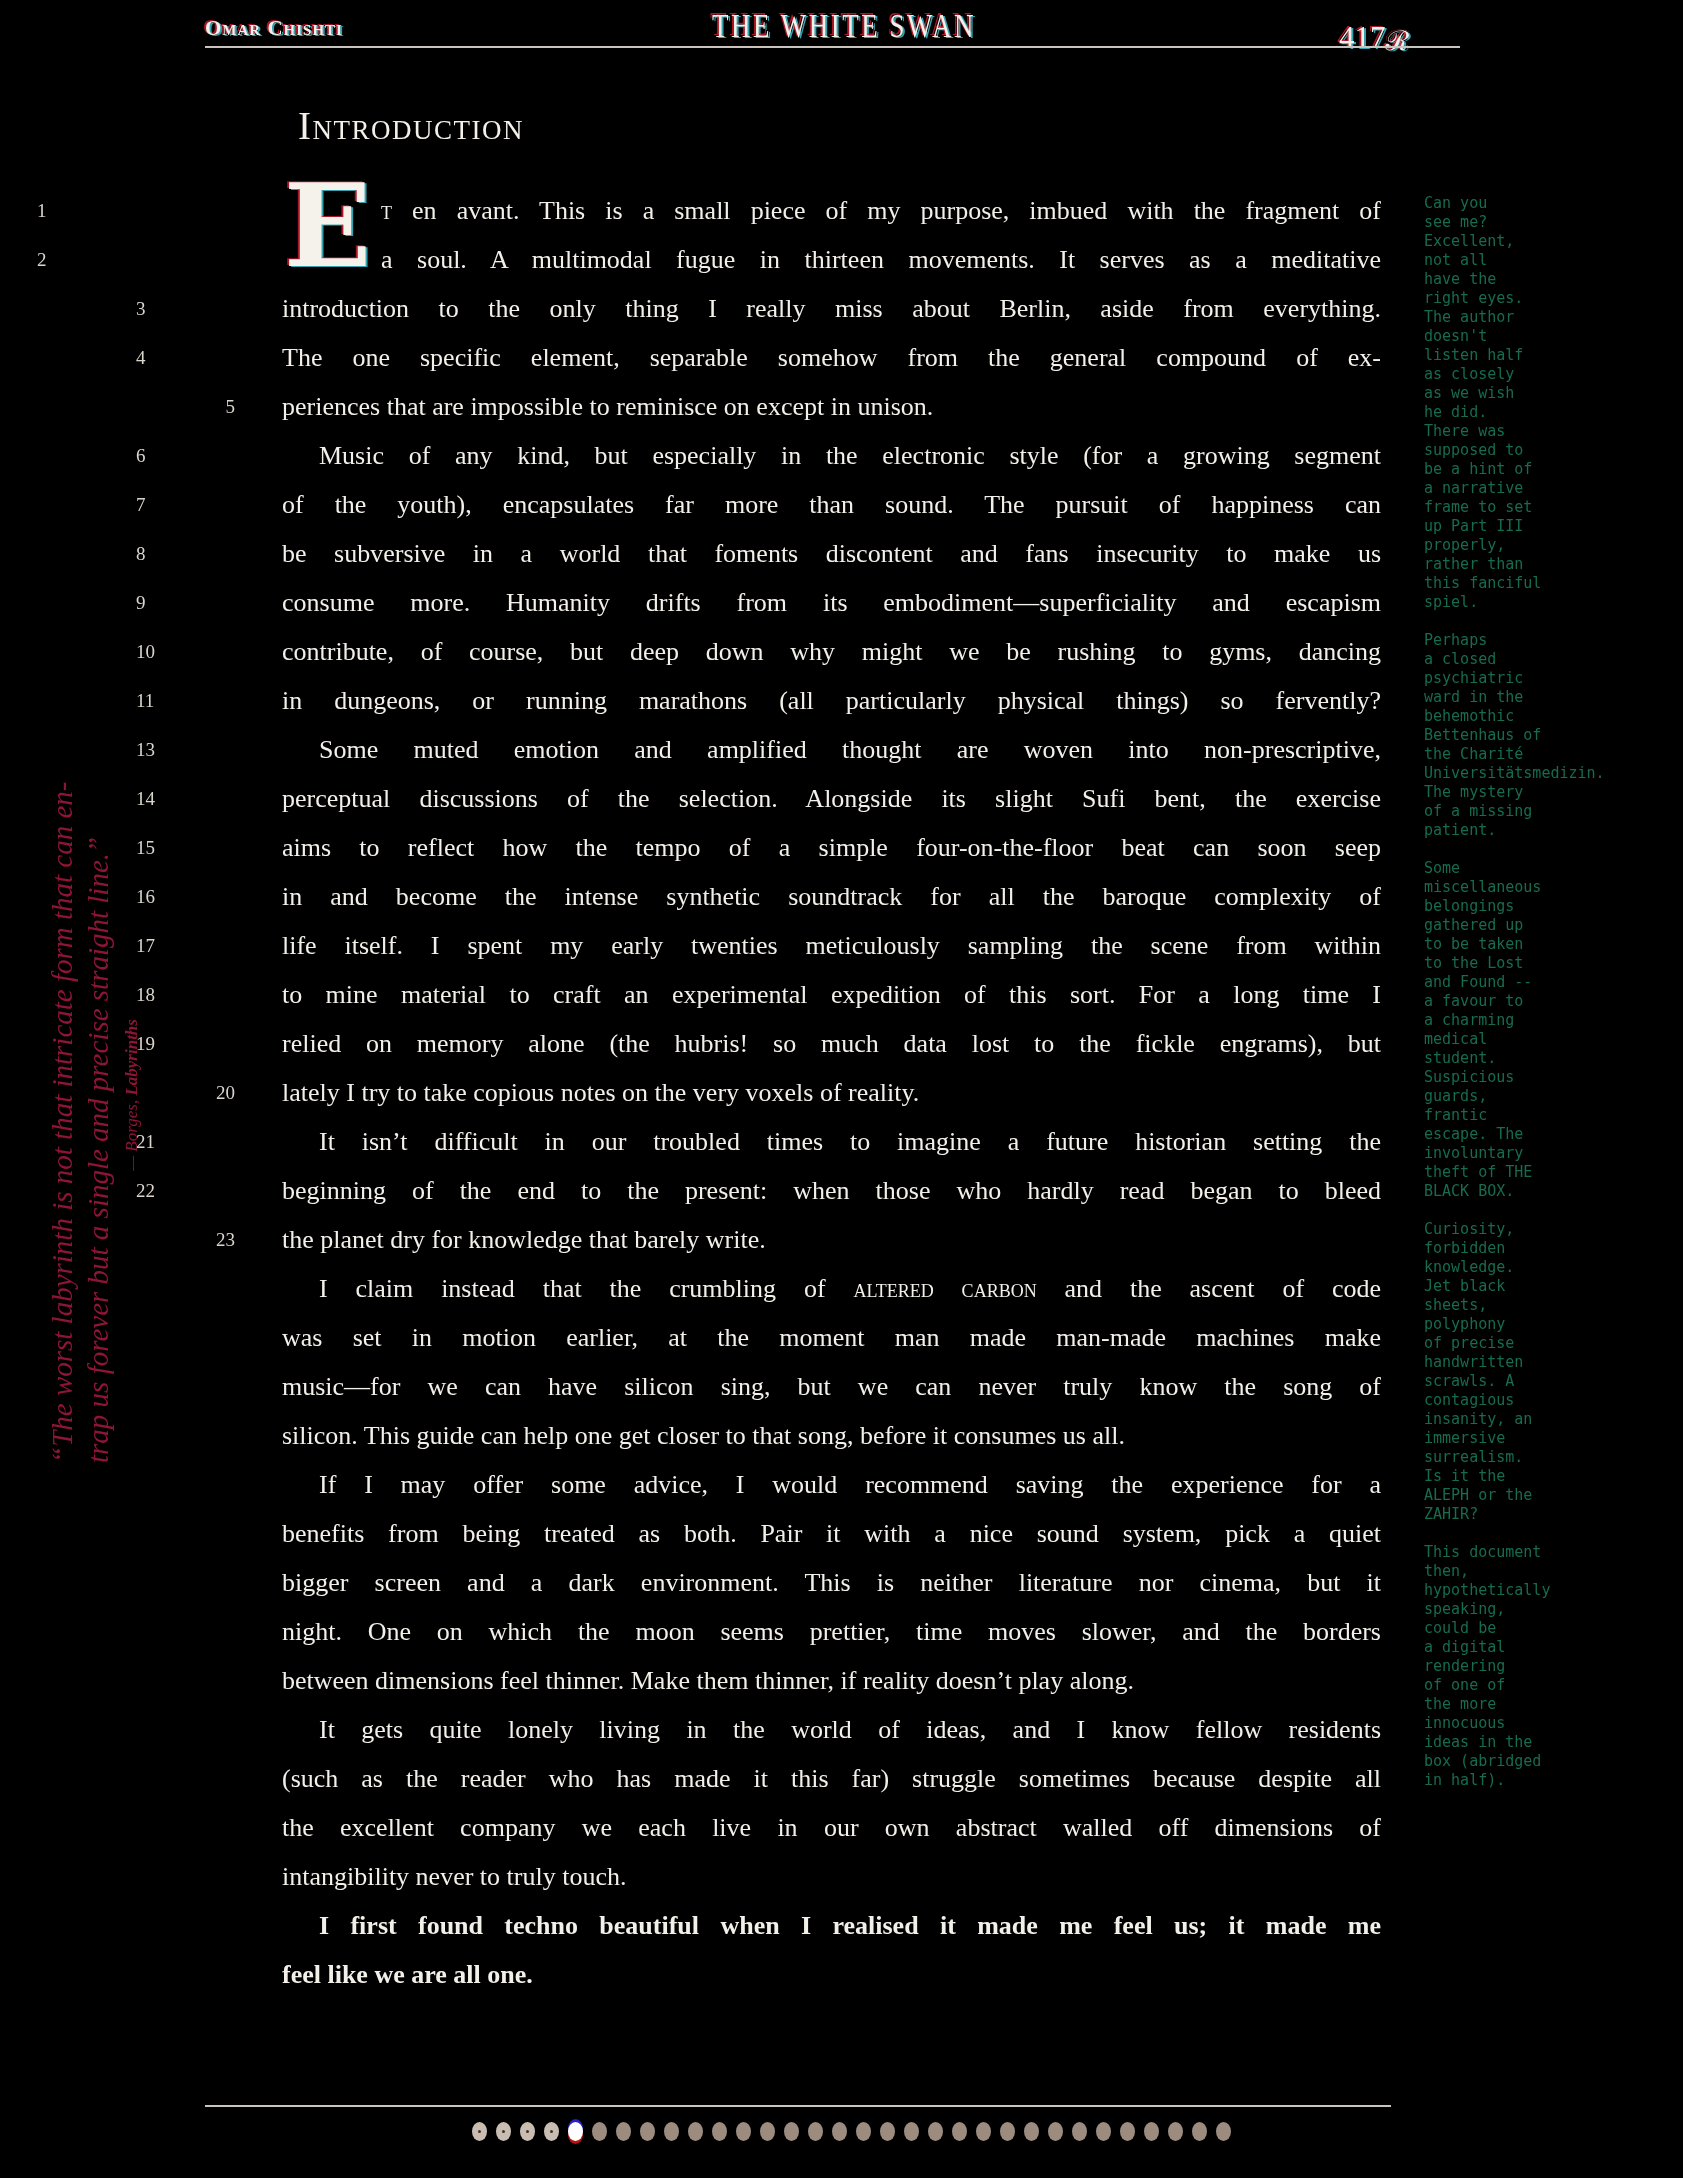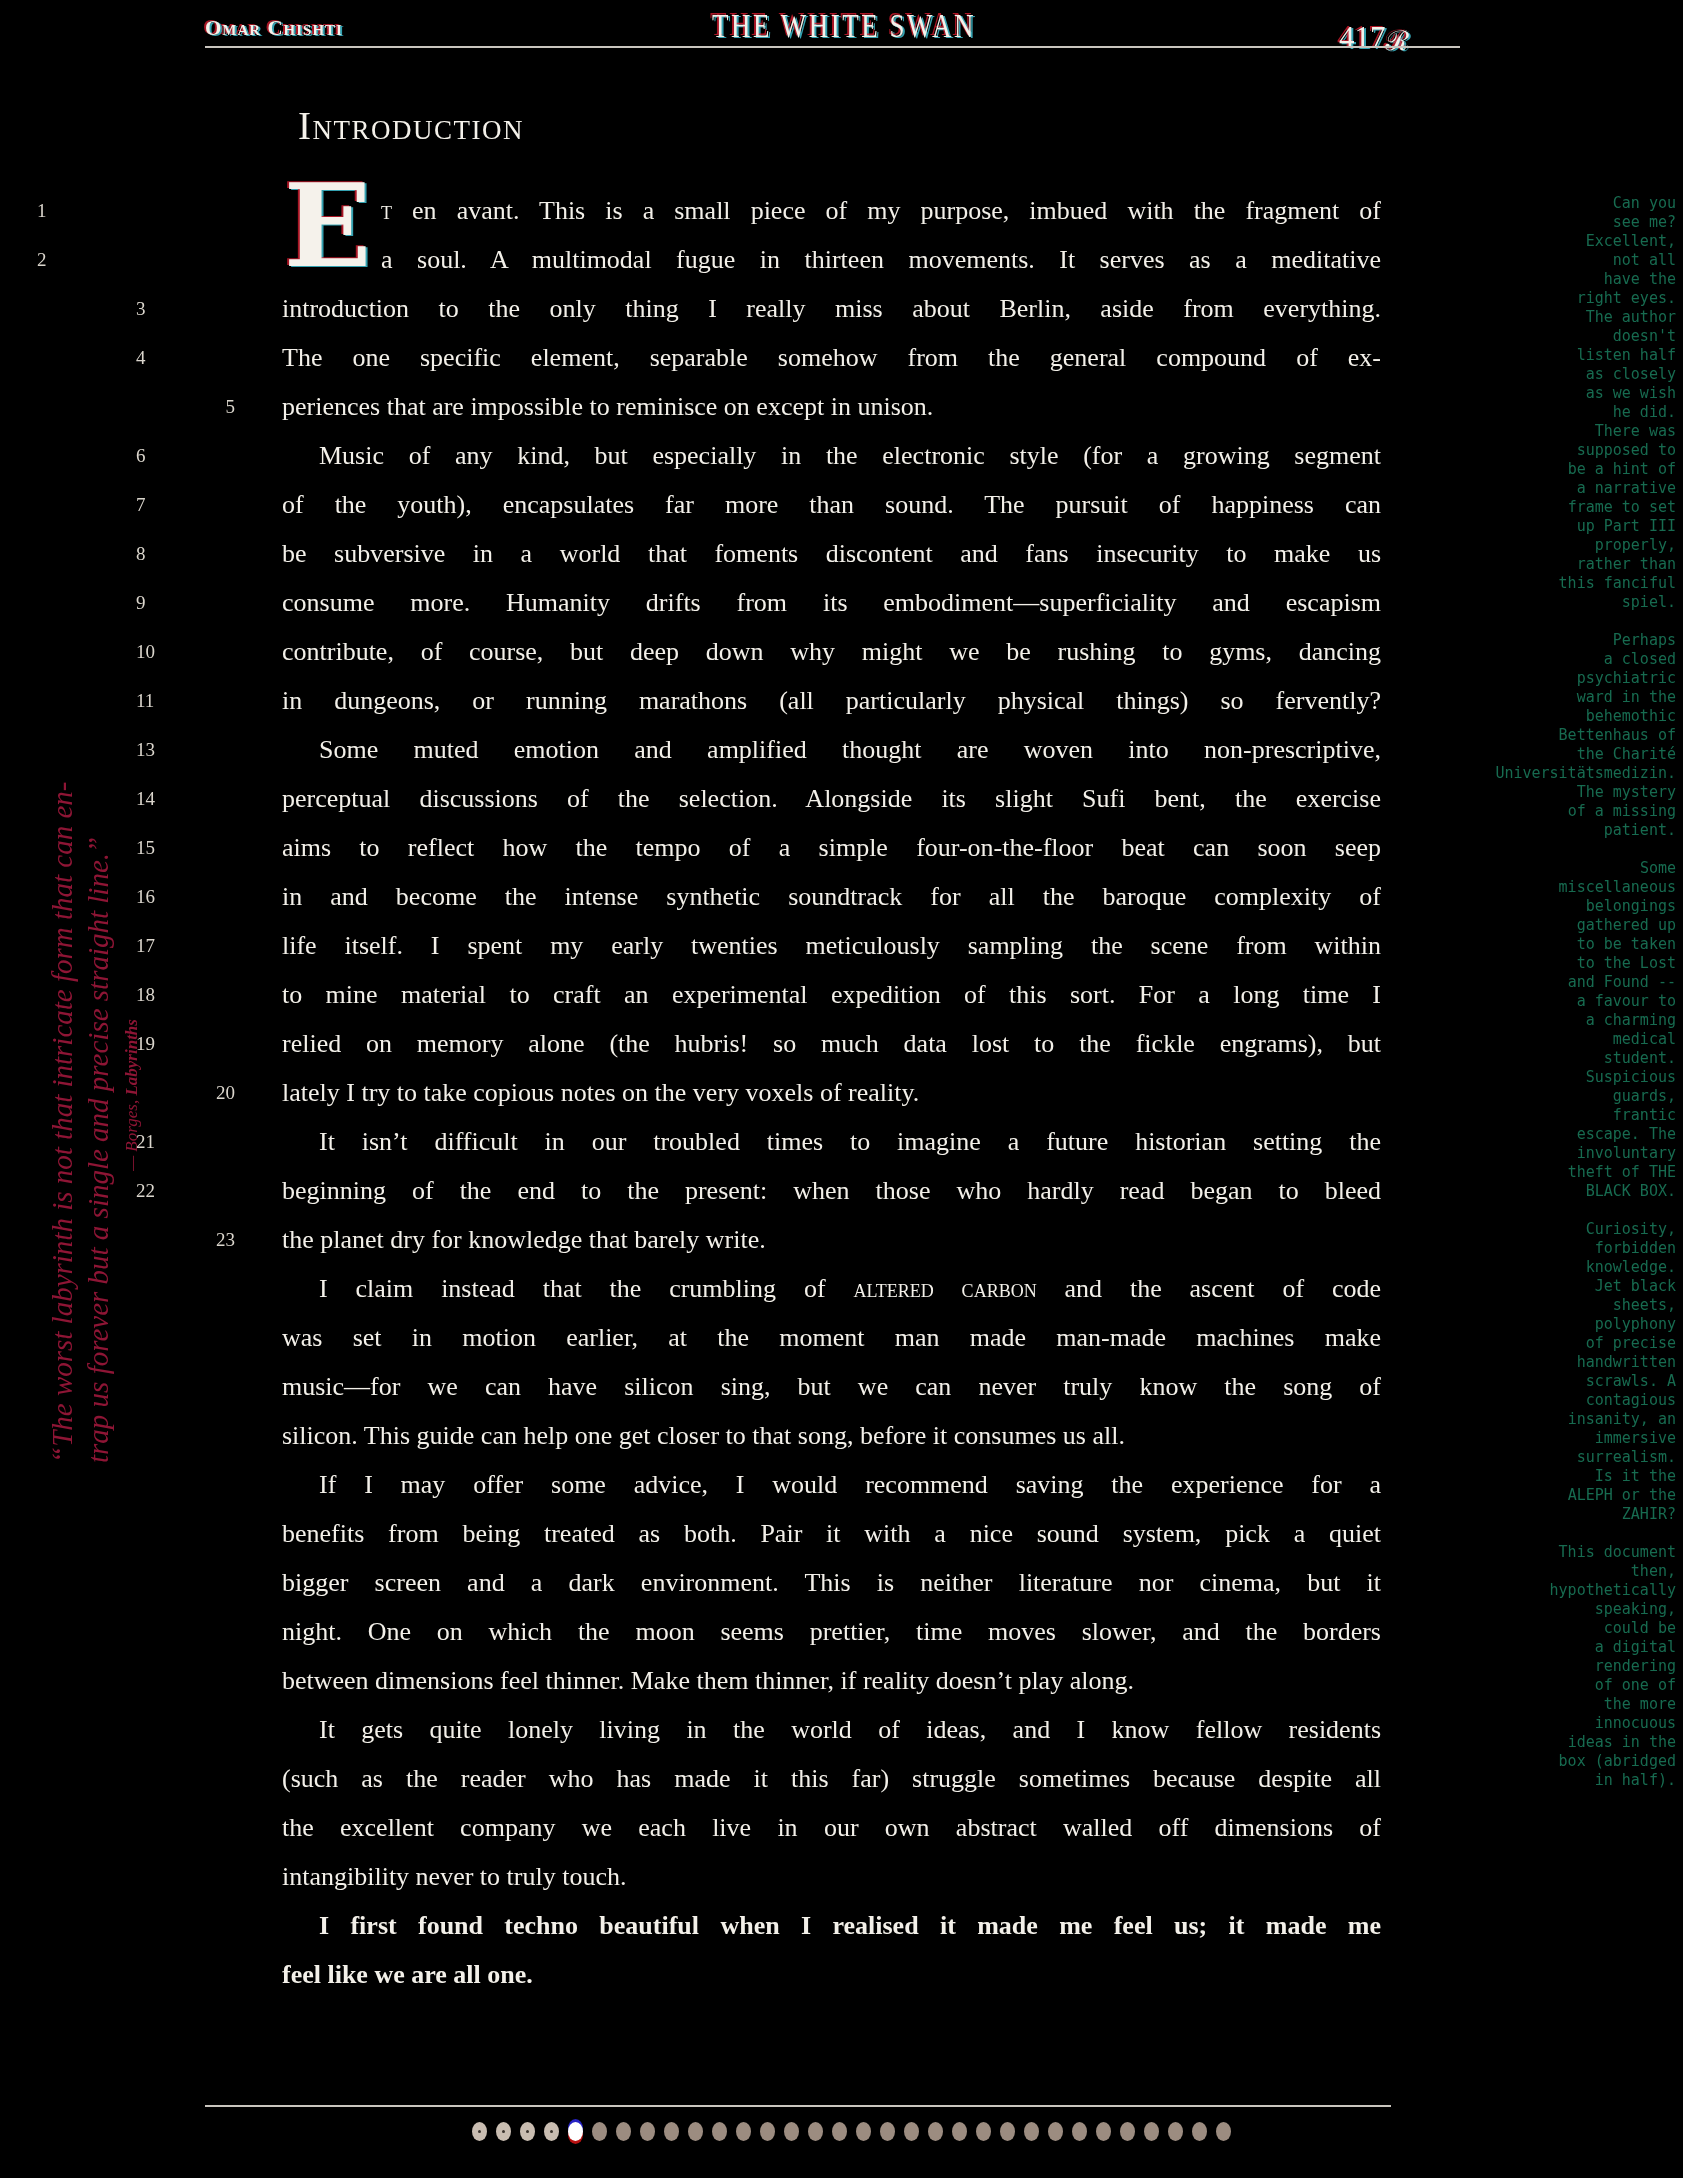"Can you" .margin-note { text-align: right -> none }
